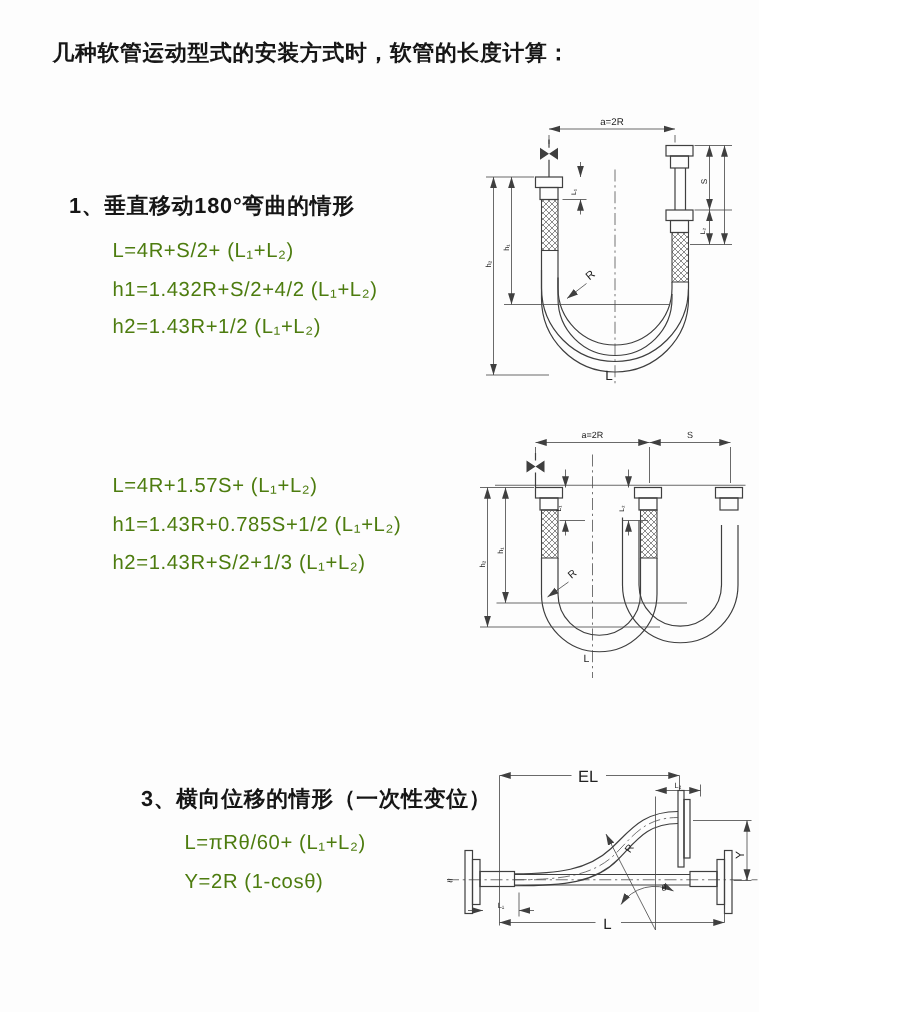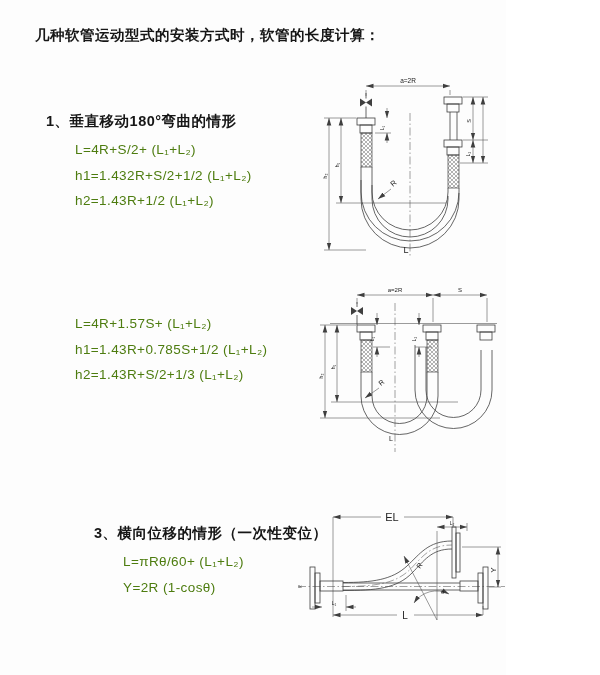"1、垂直移动180°弯曲的情形" .sec1 { top: 111px -> 128px }
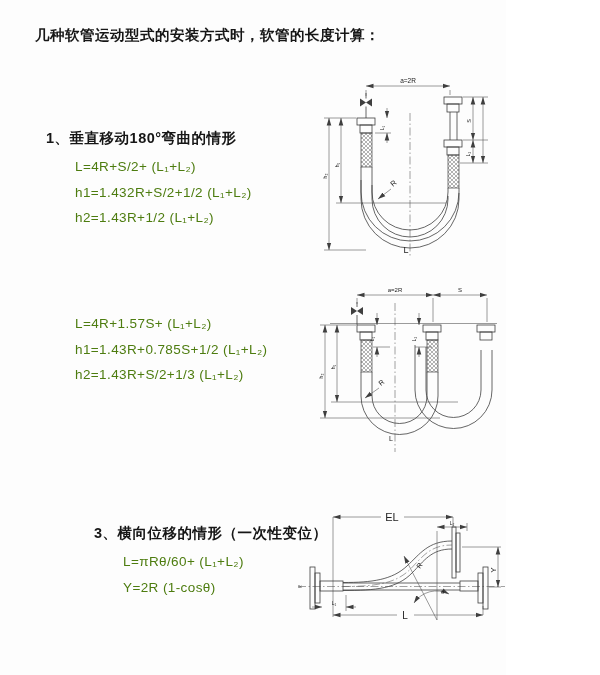"h1=1.432R+S/2+1/2 (L₁+L₂)" div.formula { text: 1.432R+S/2+1/2 -> 1.432R+S/2+4/2 }
